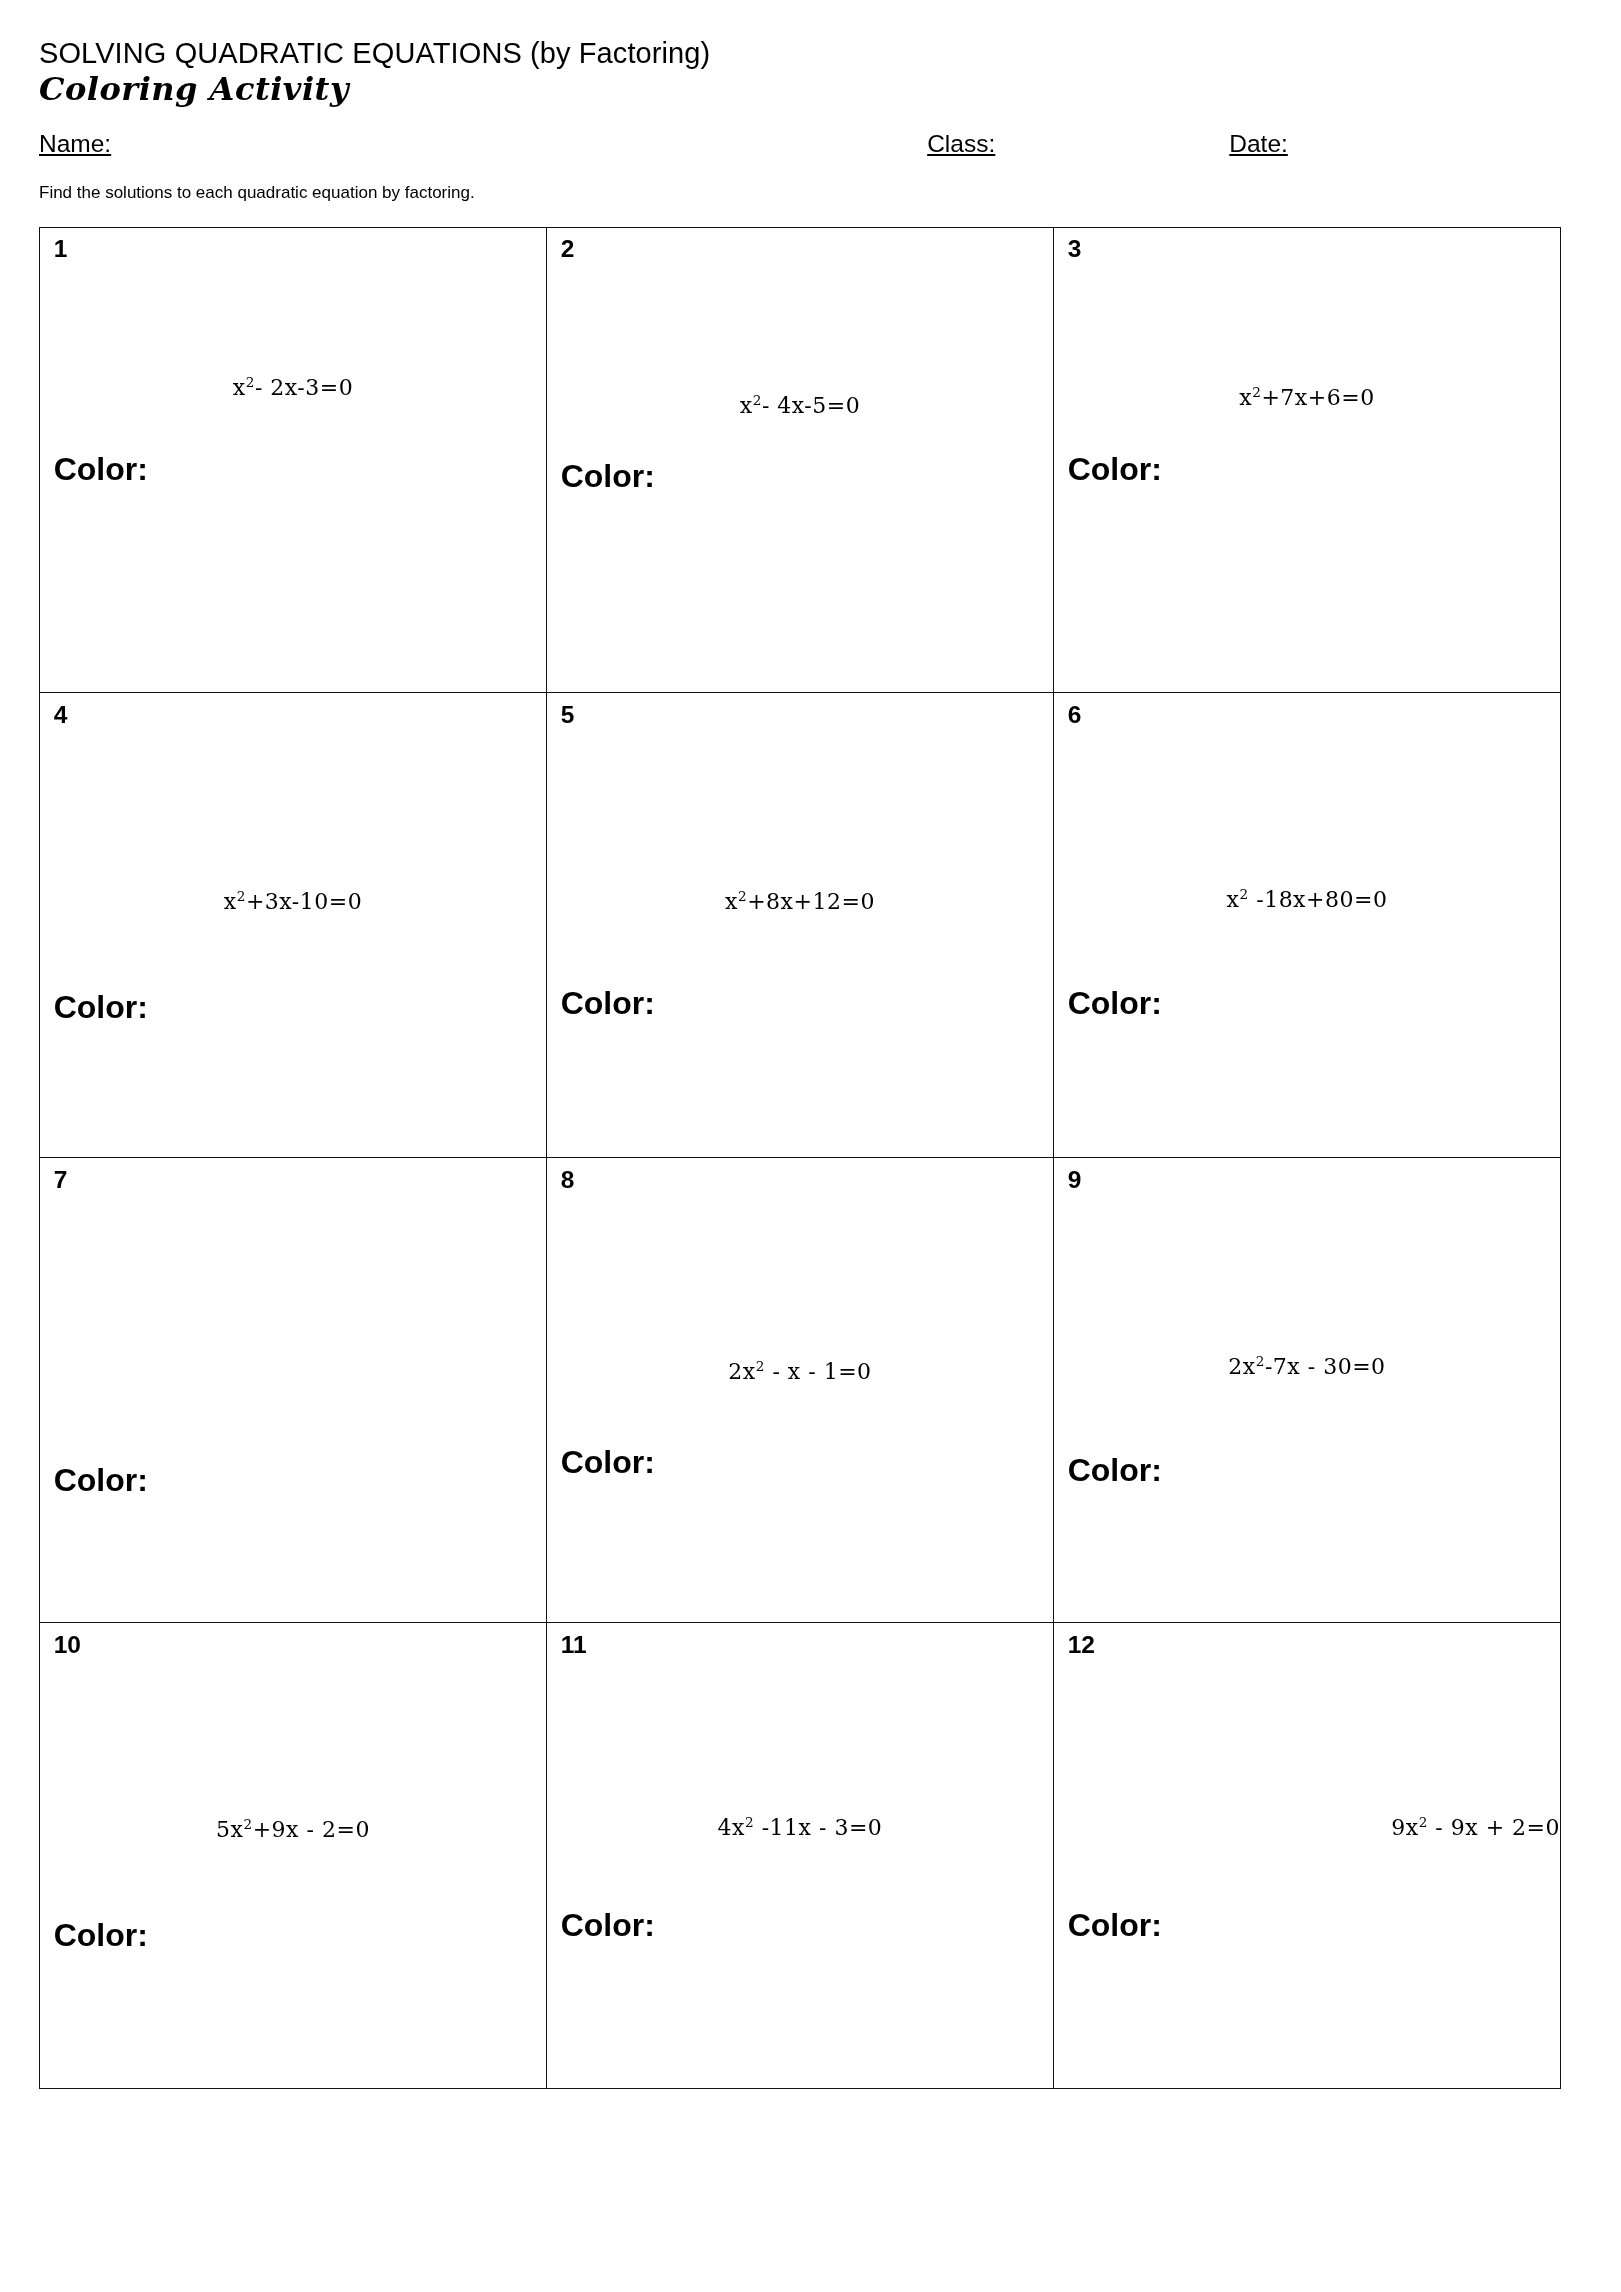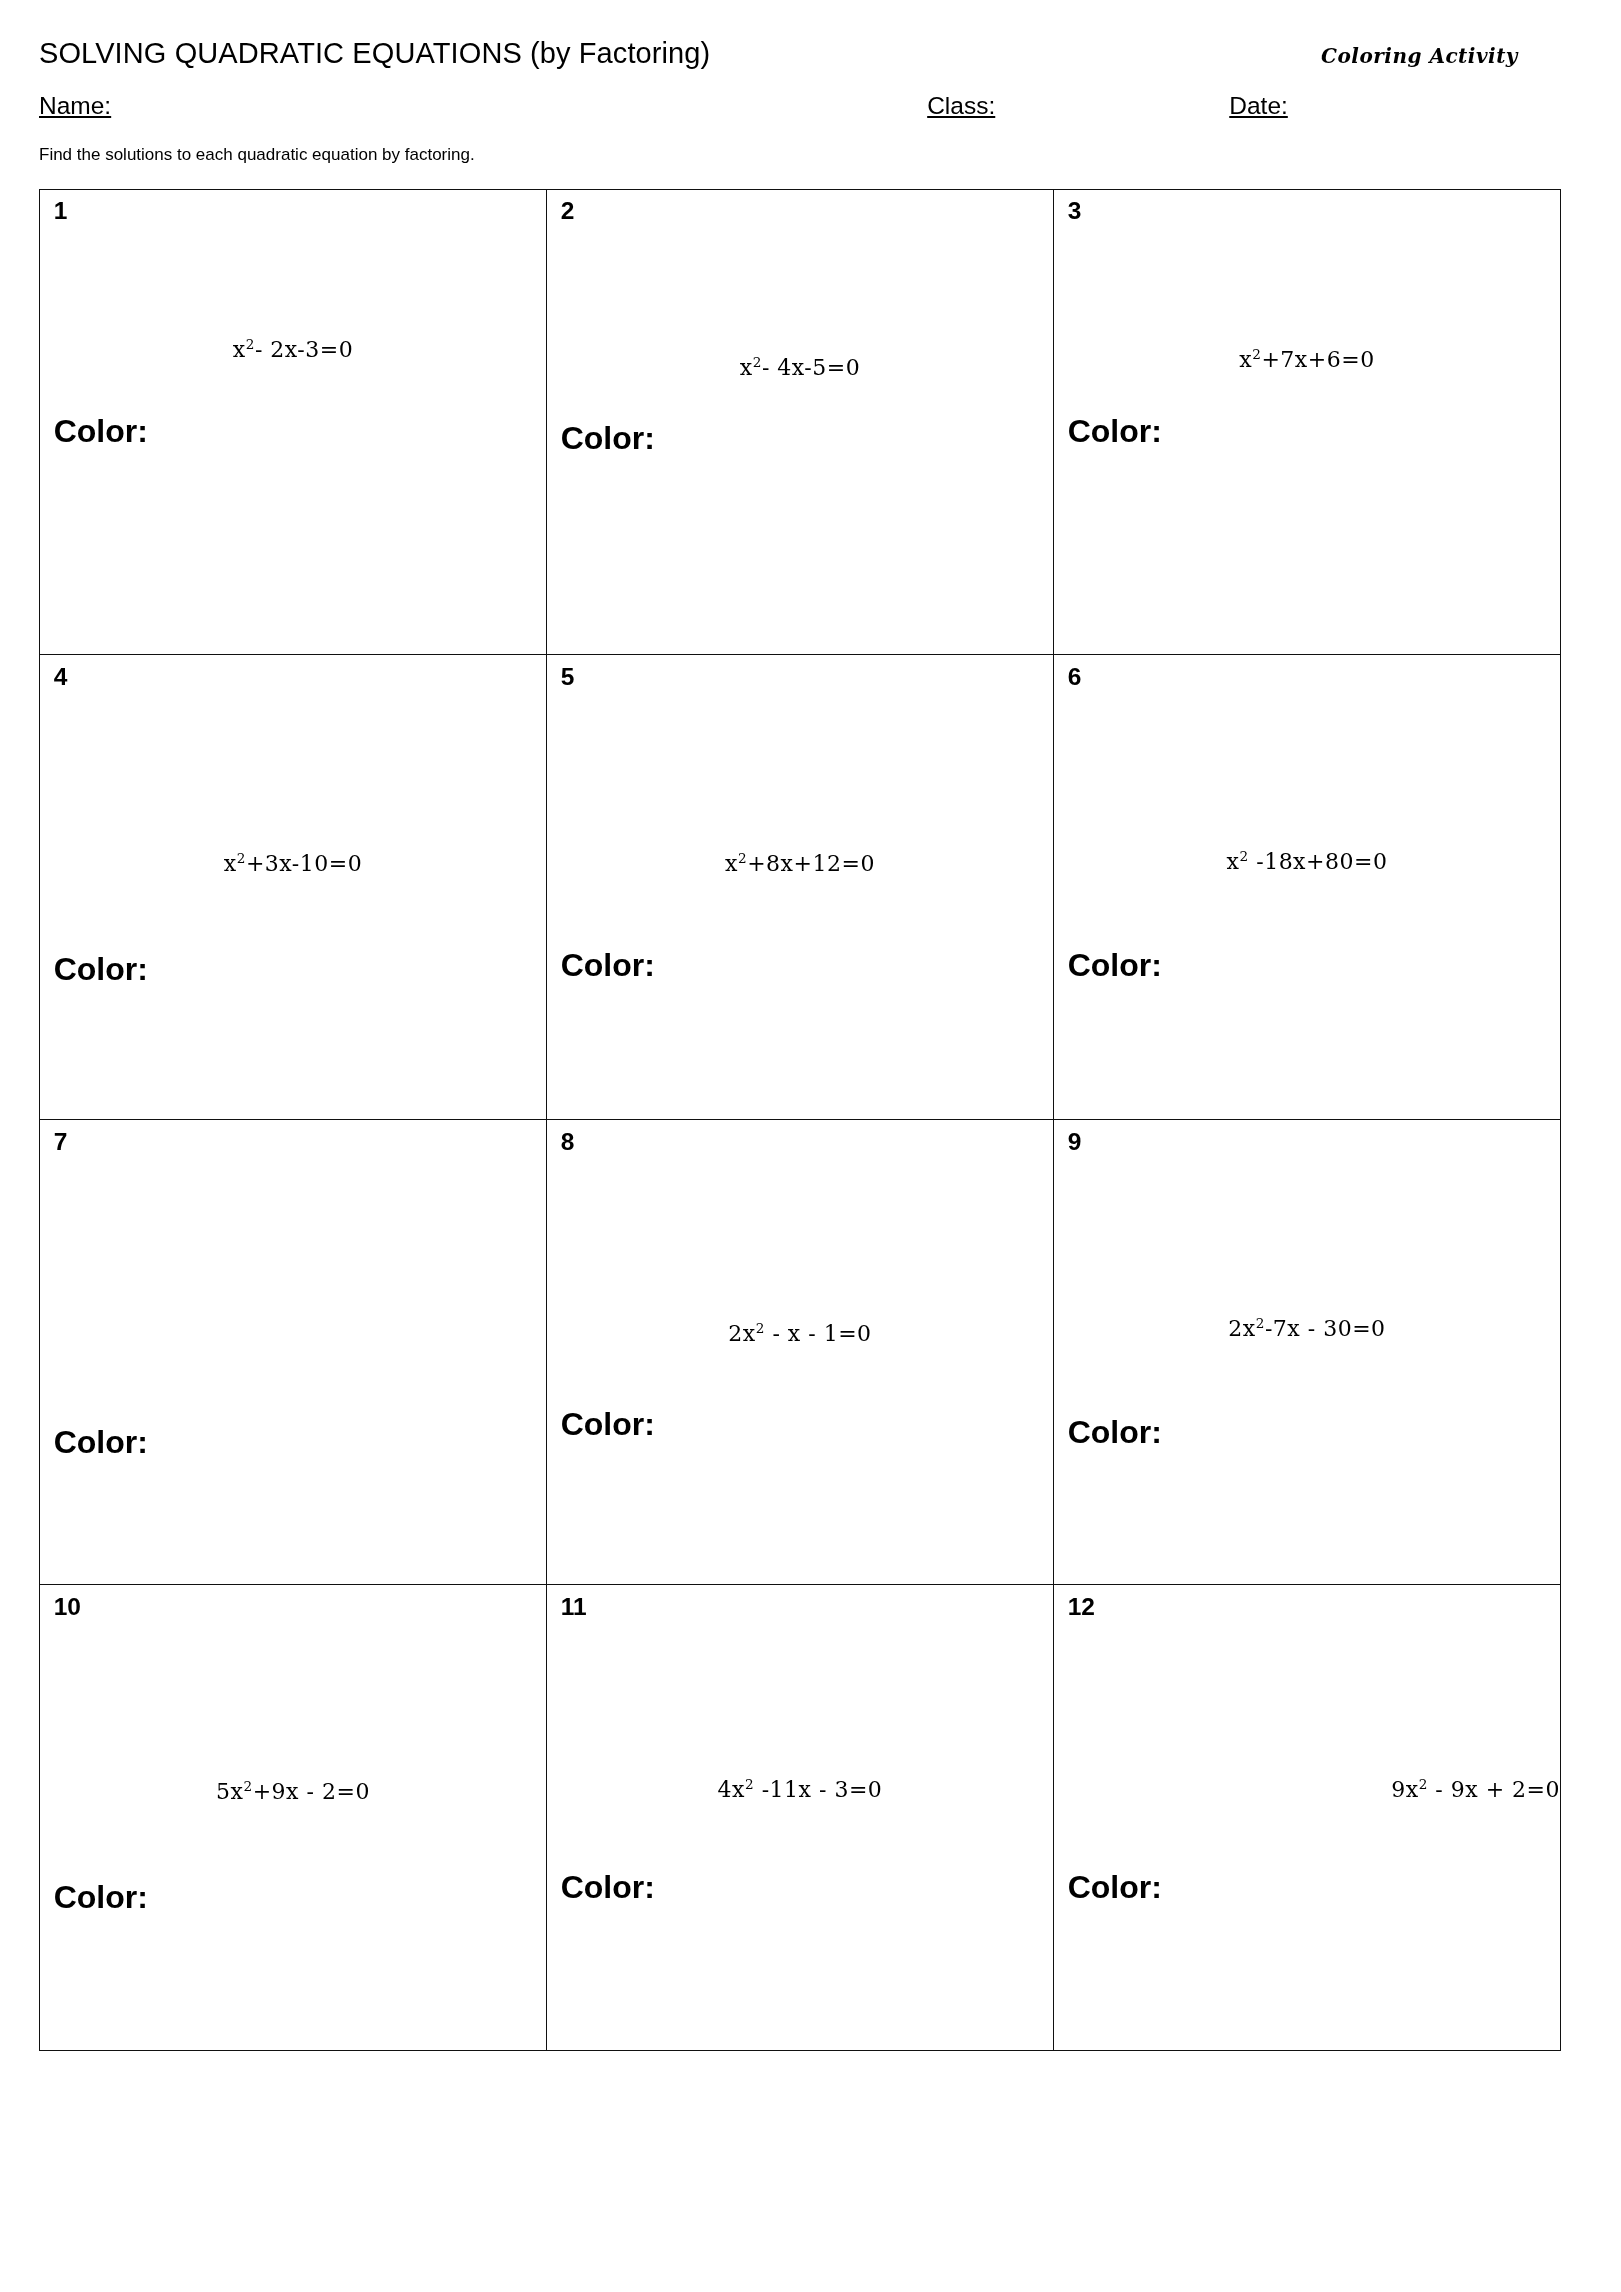"SOLVING QUADRATIC EQUATIONS (by" .header-row { flex-direction: none -> column; justify-content: space-between -> center }
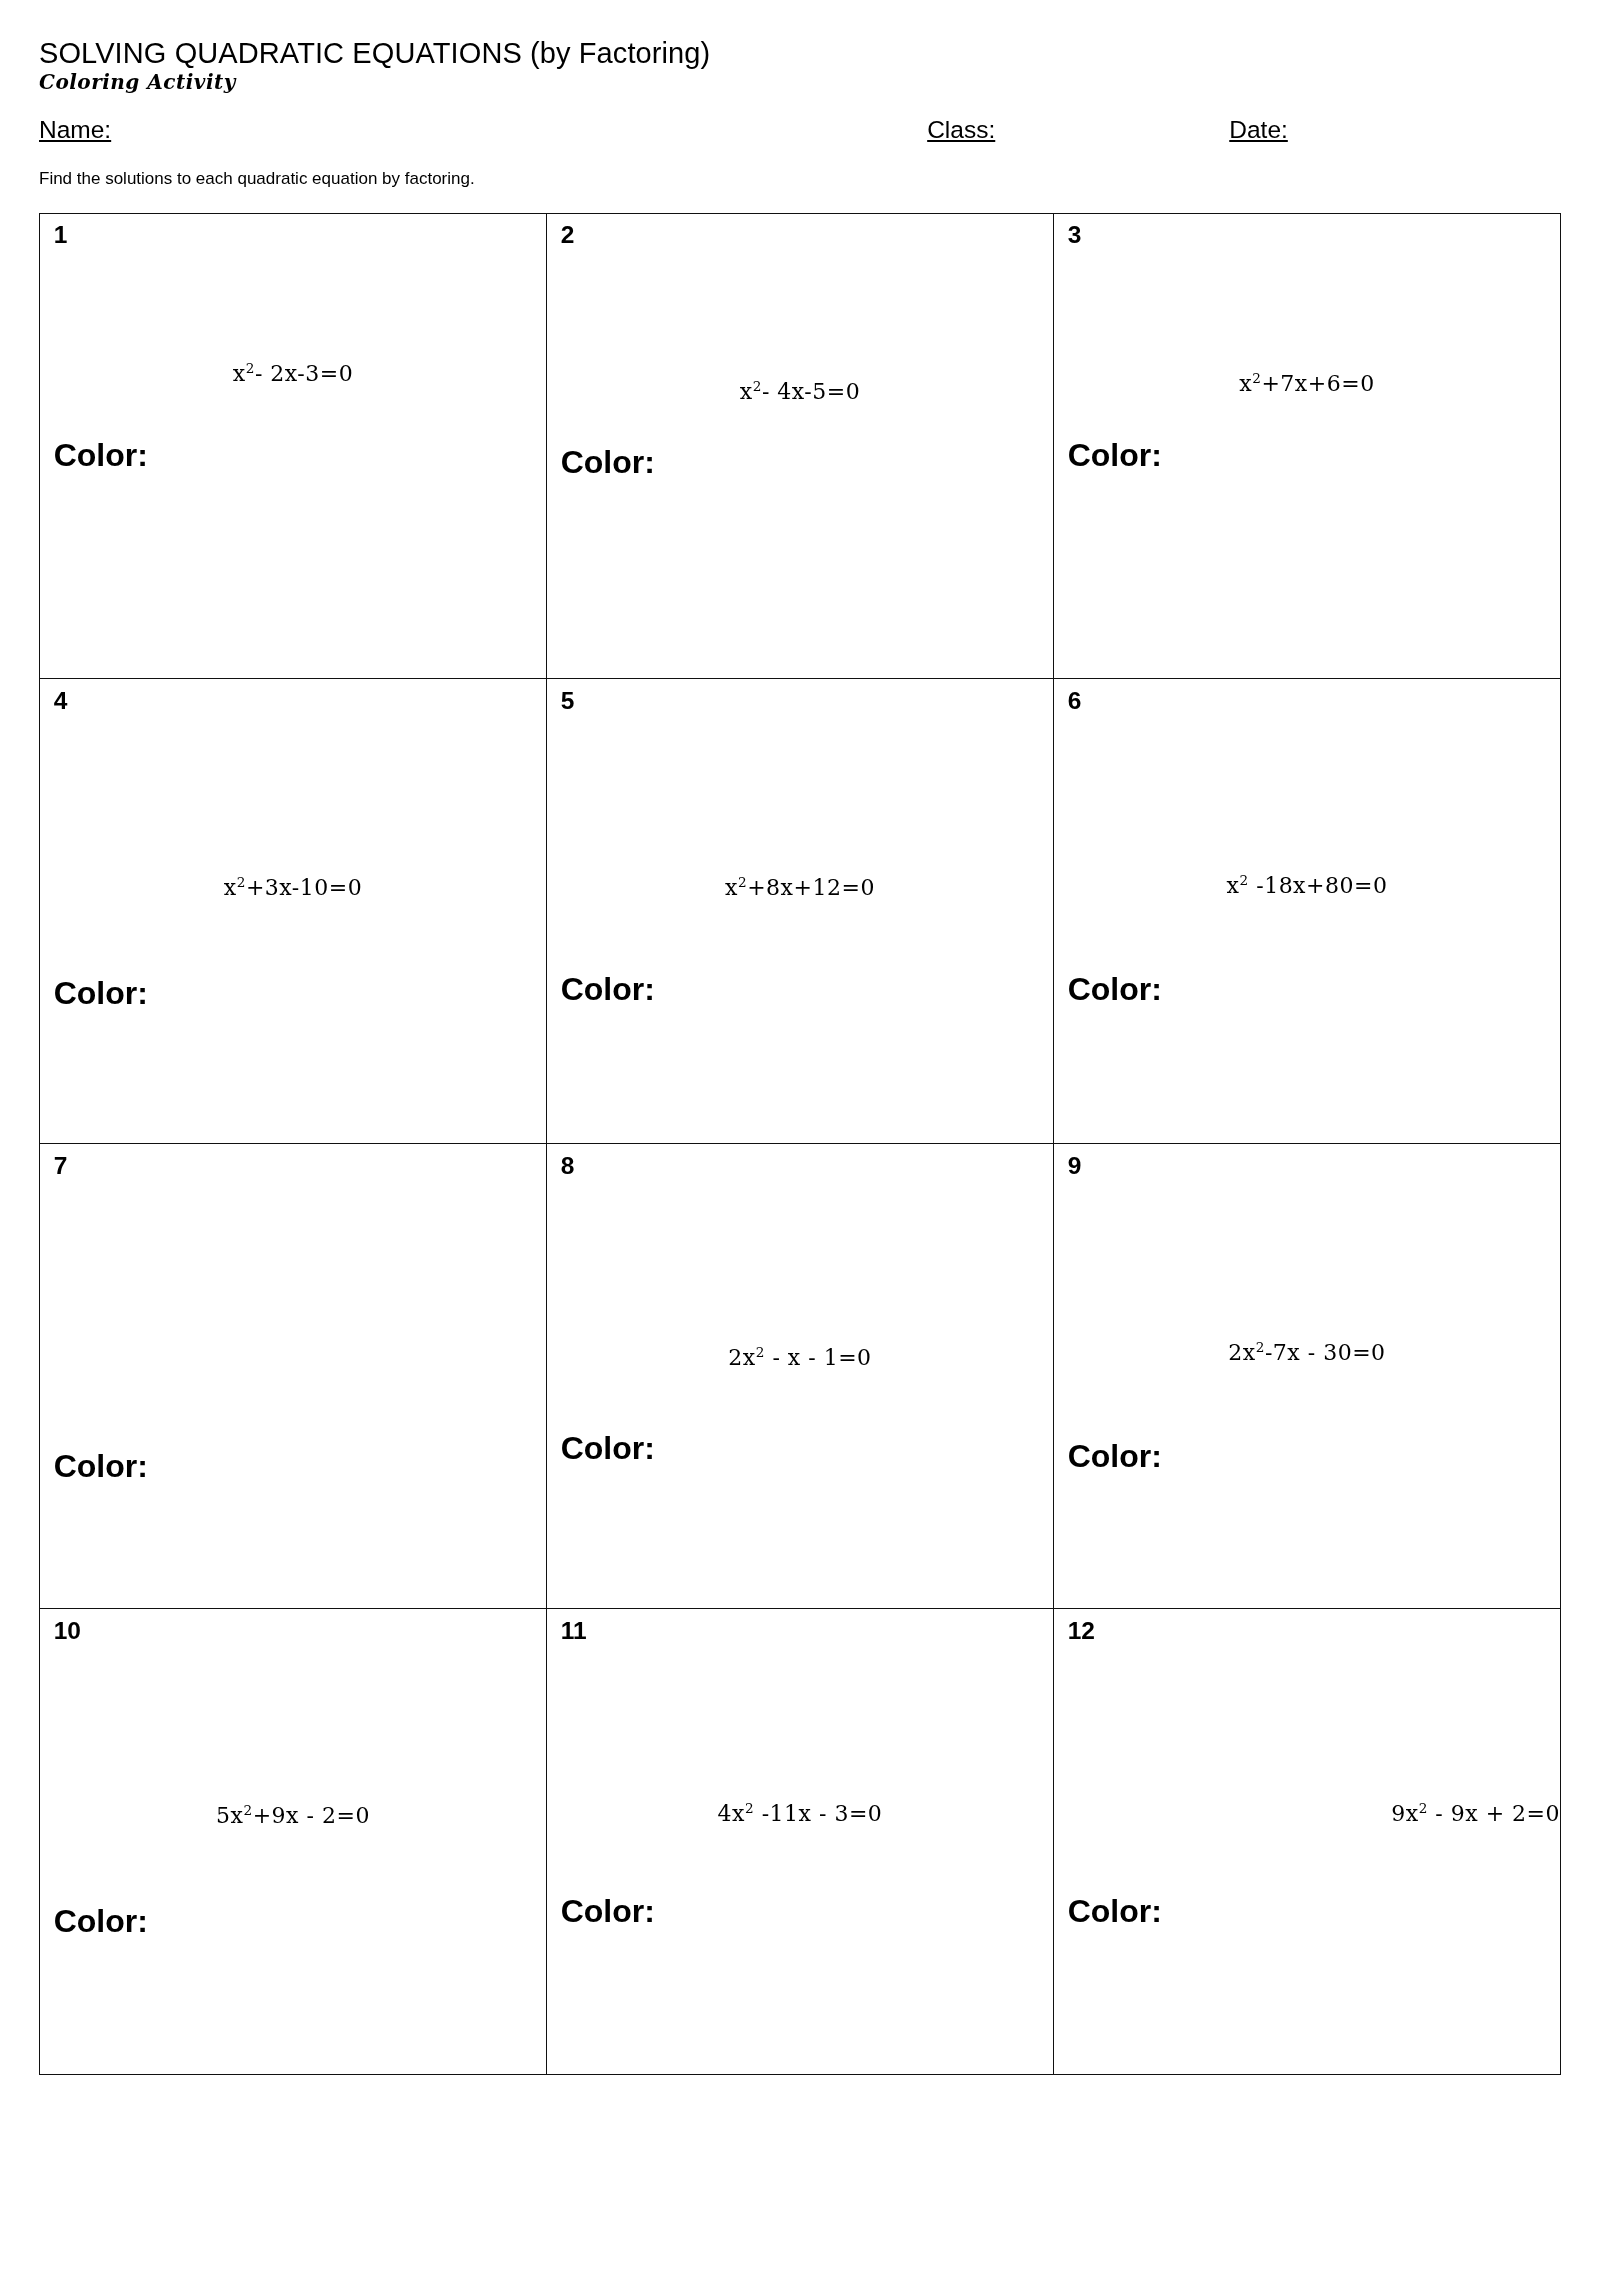"Coloring Activity" .activity-label { font-size: 20px -> 32px }
